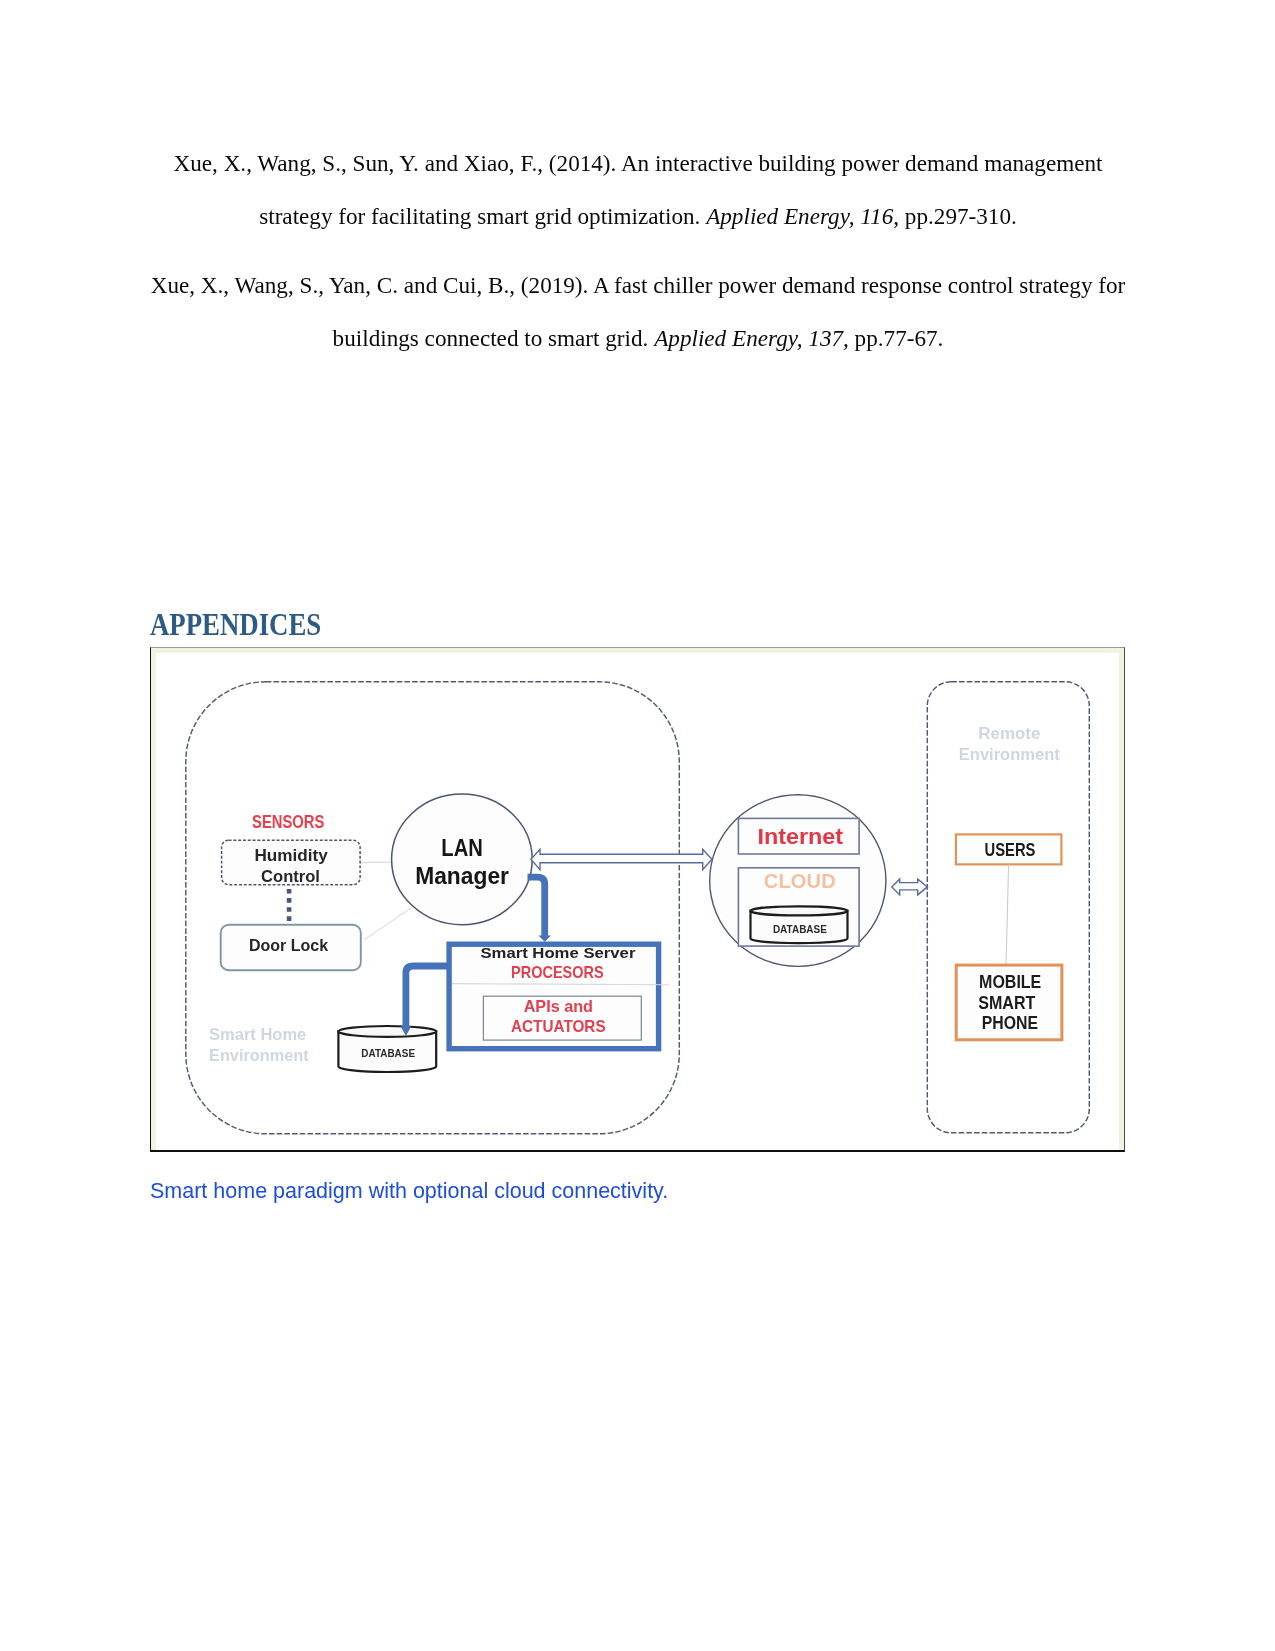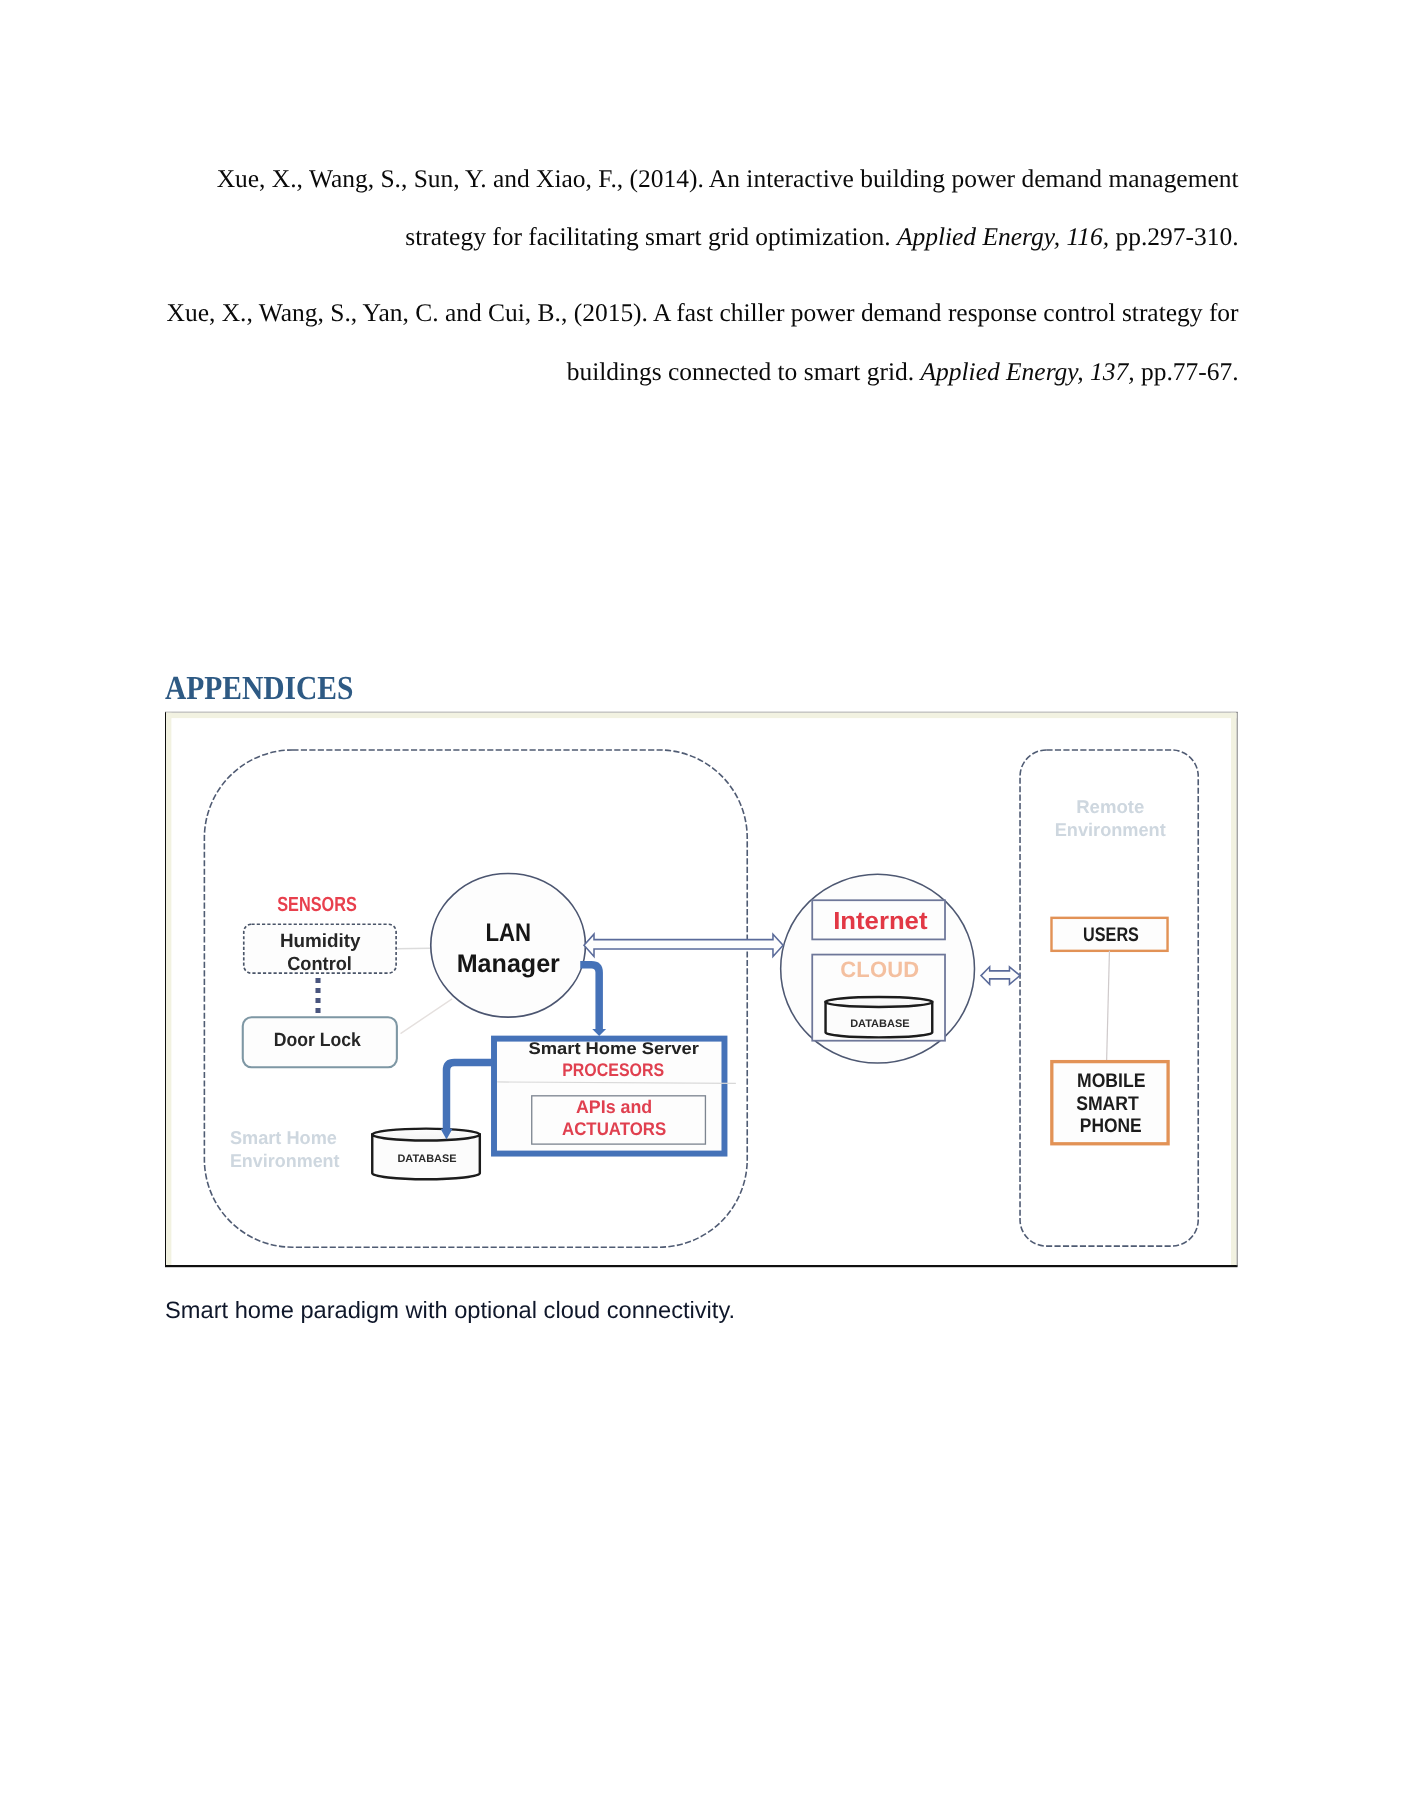"Xue, X., Wang, S., Sun," .ref { text-align: right -> center }
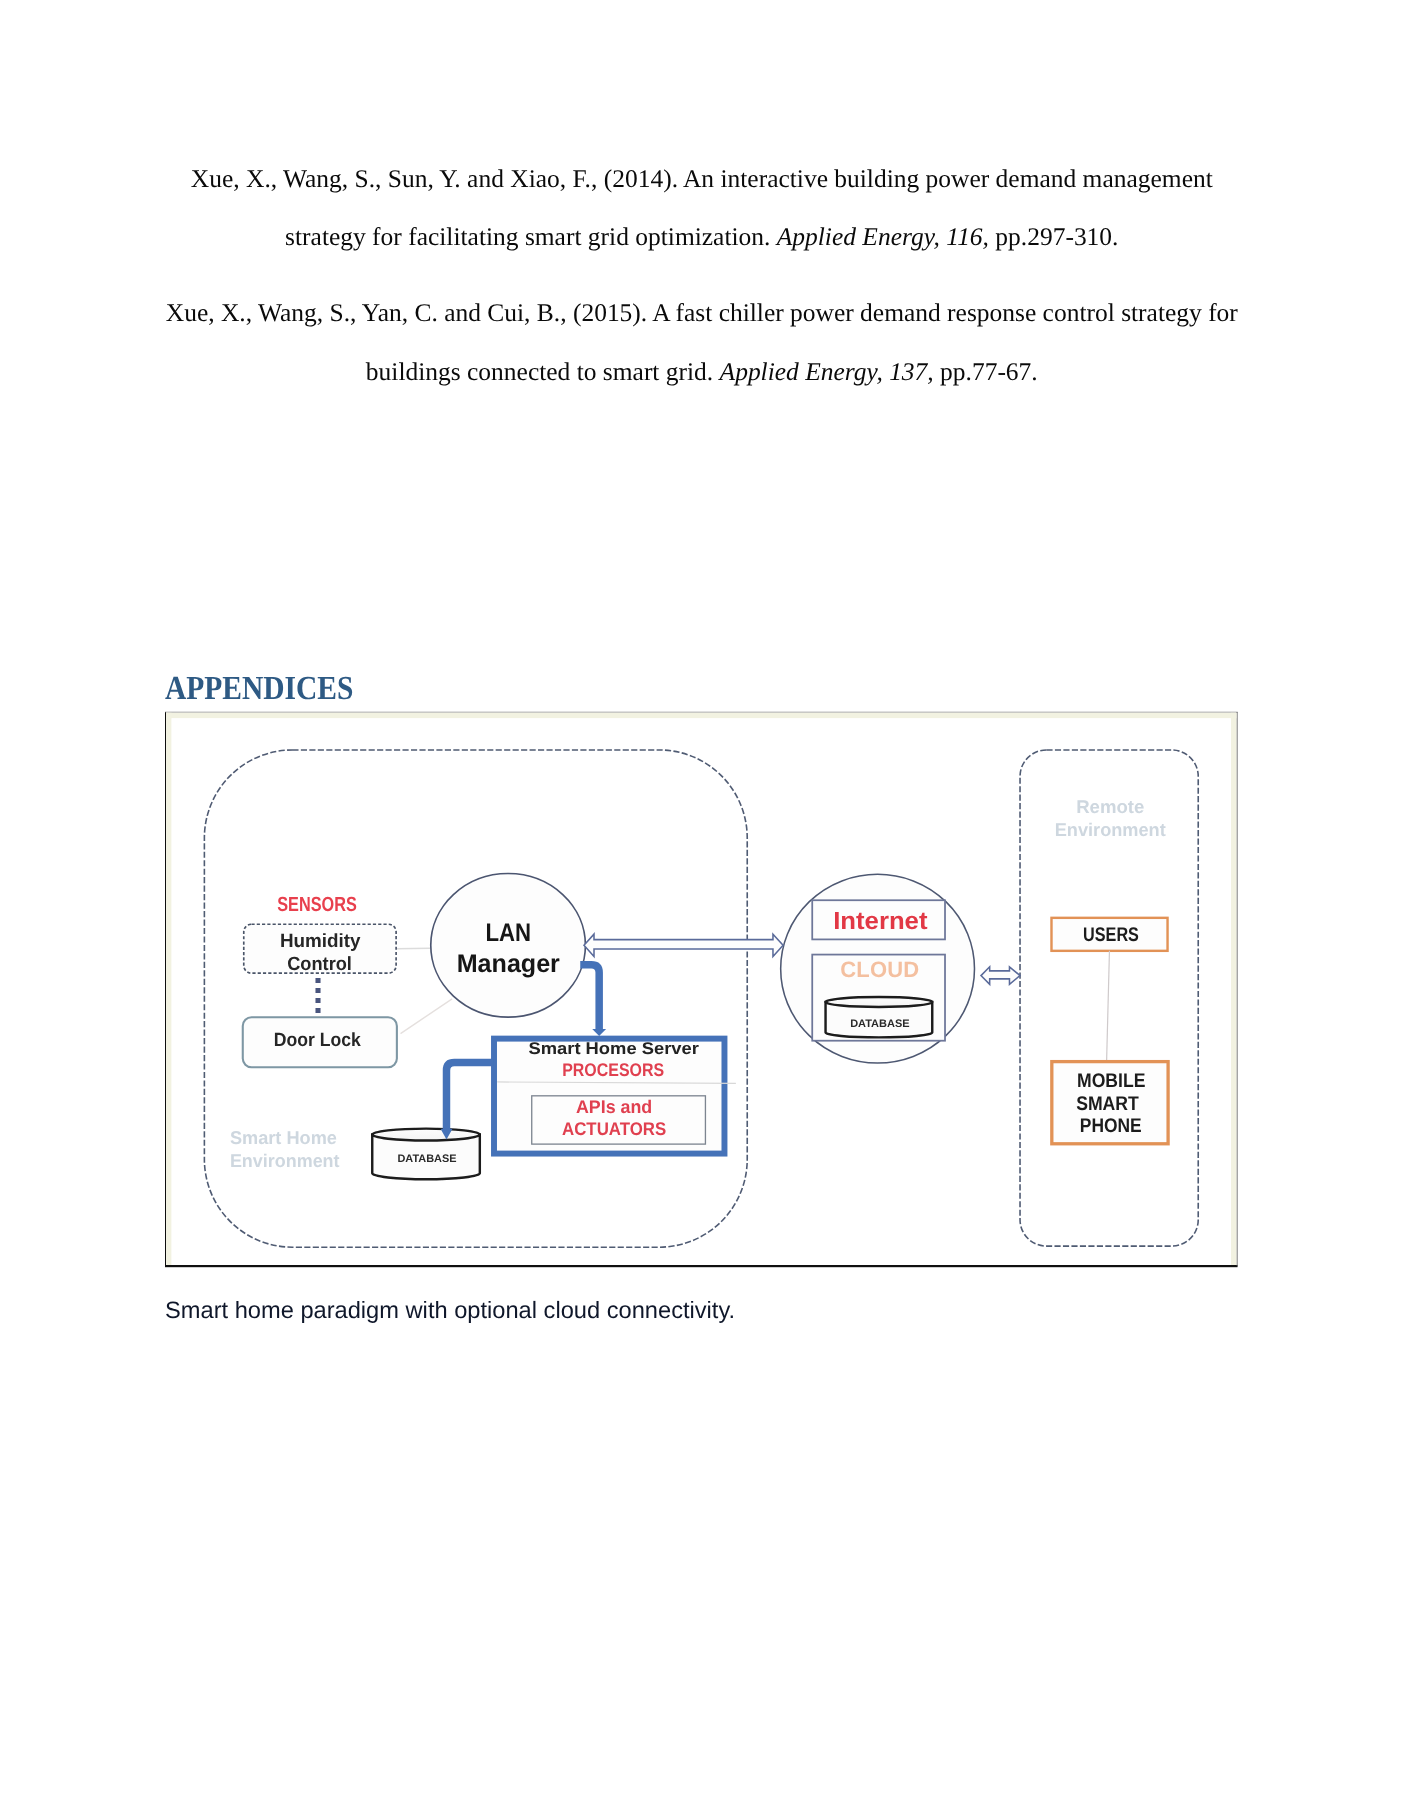"Xue, X., Wang, S., Yan," span { text: 2015 -> 2019 }
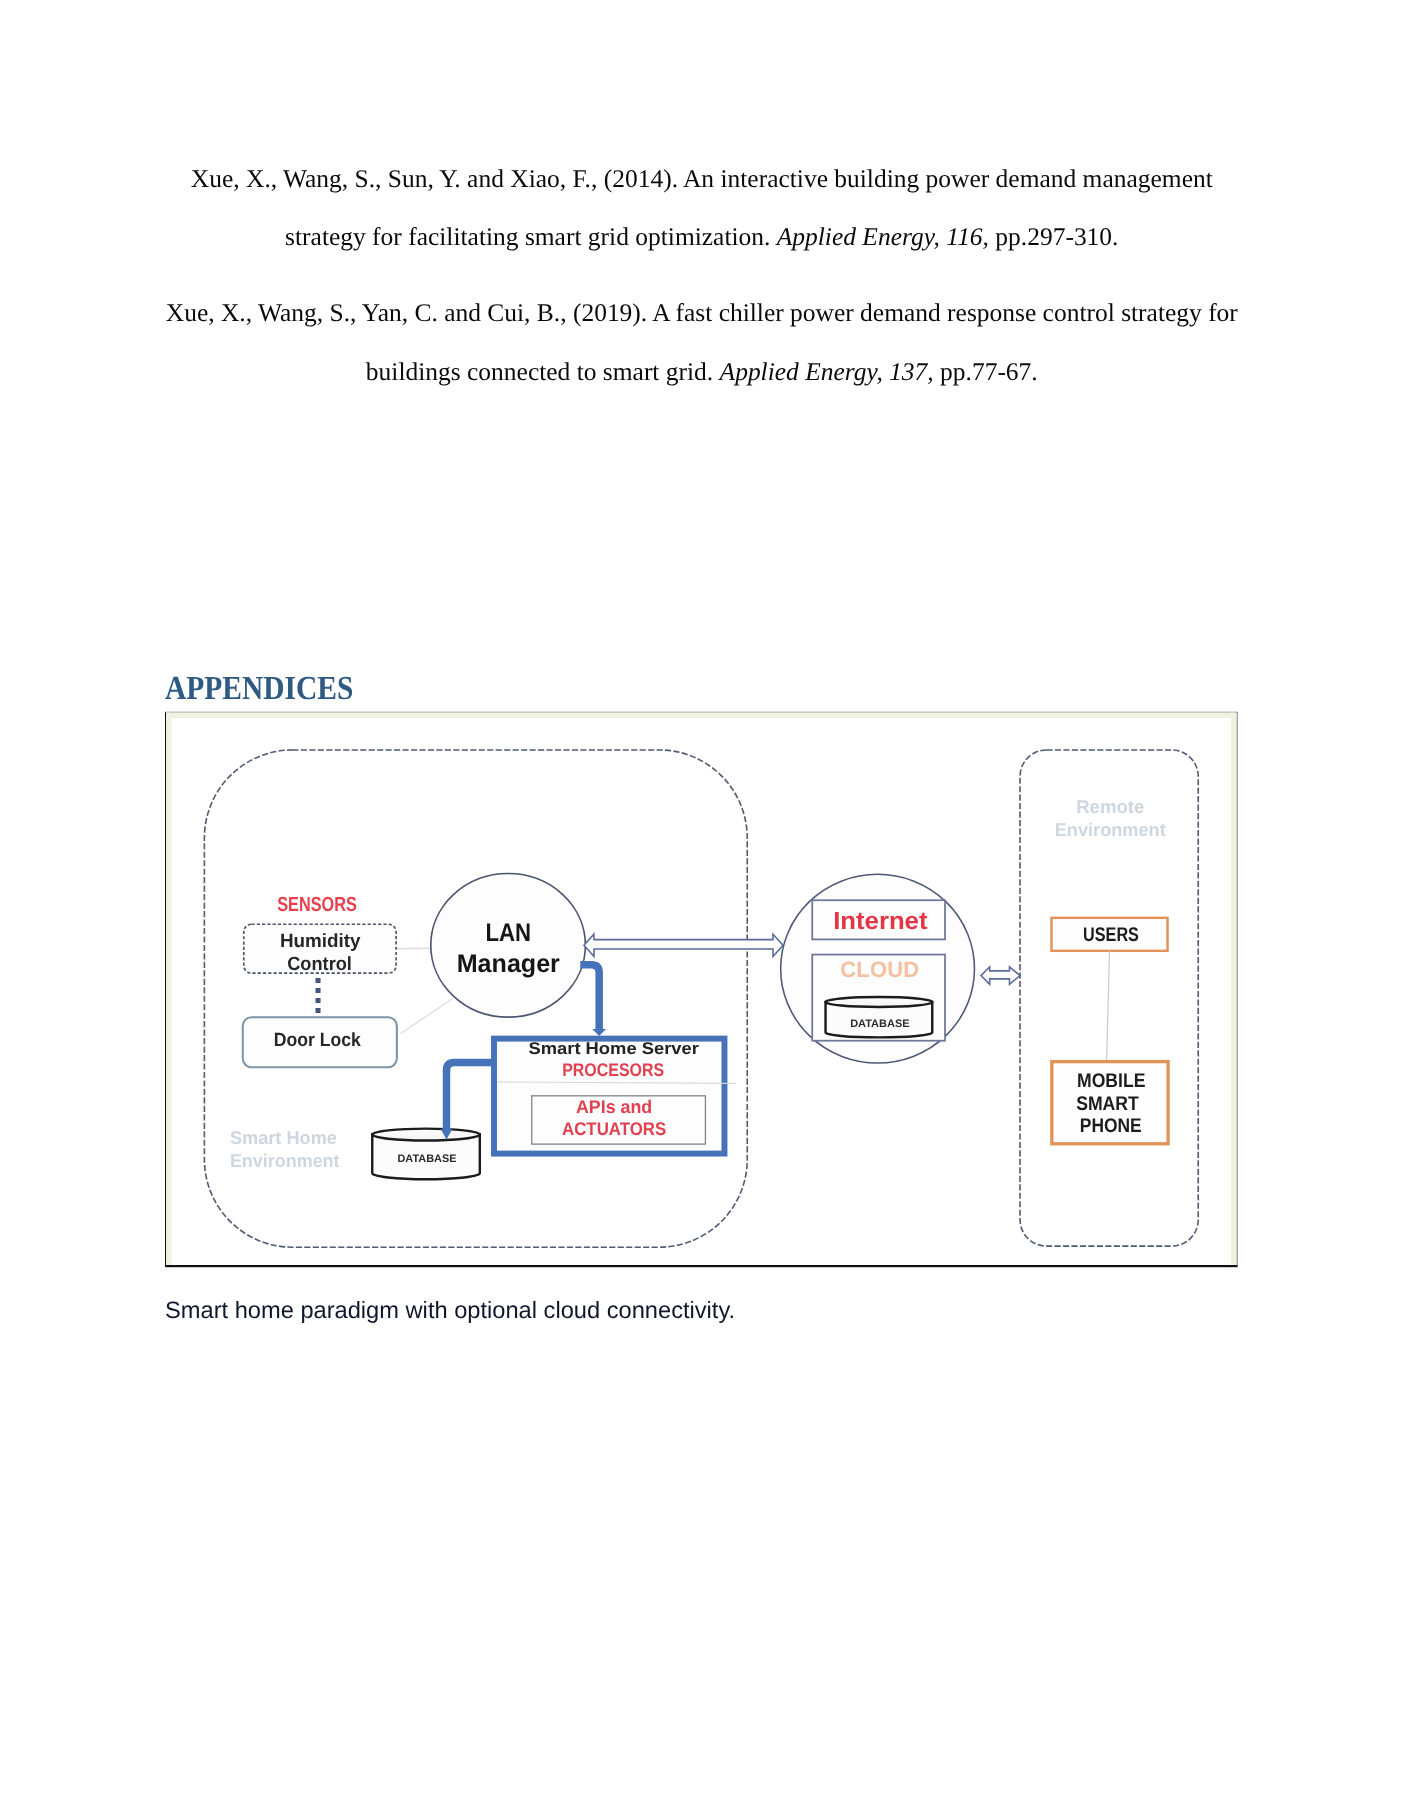"Smart home paradigm with optional" .caption { color: #0f172a -> #1d4ed8 }
